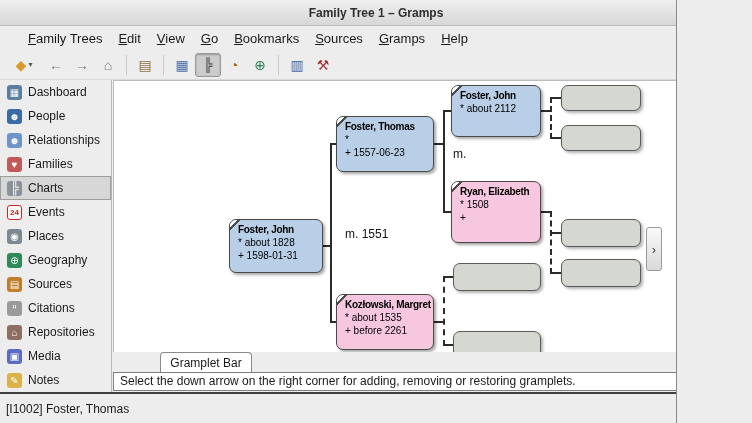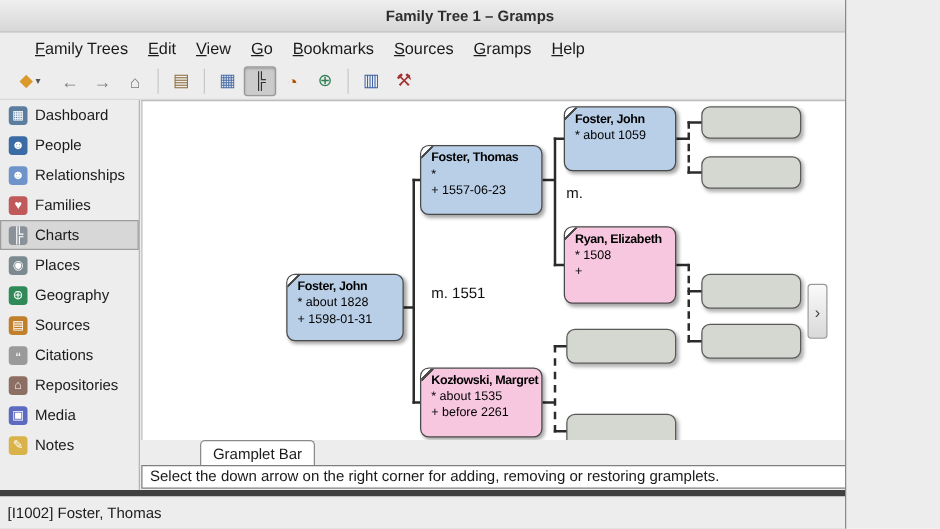"* about 1059" div.pline { text: 1059 -> 2112 }
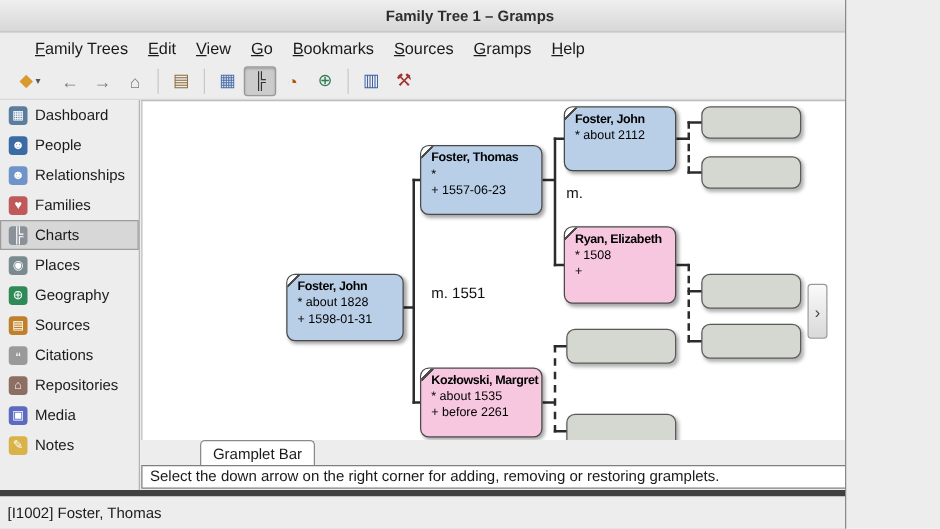"24" div.side-item { html: none -> <div> <span>24</span> <span>Events</span> </div> }
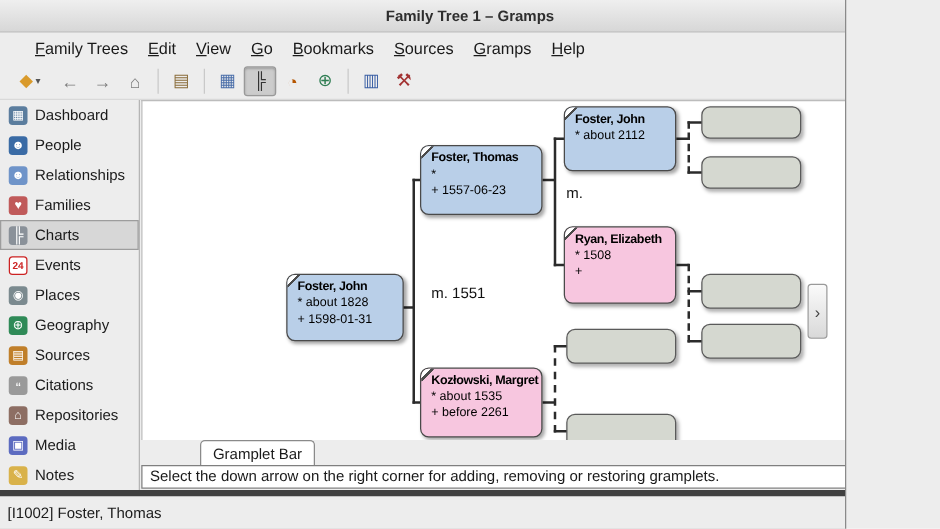"[I1002] Foster, Thomas" .statusbar { border-top: 5px solid #404040 -> 2px solid #404040 }
